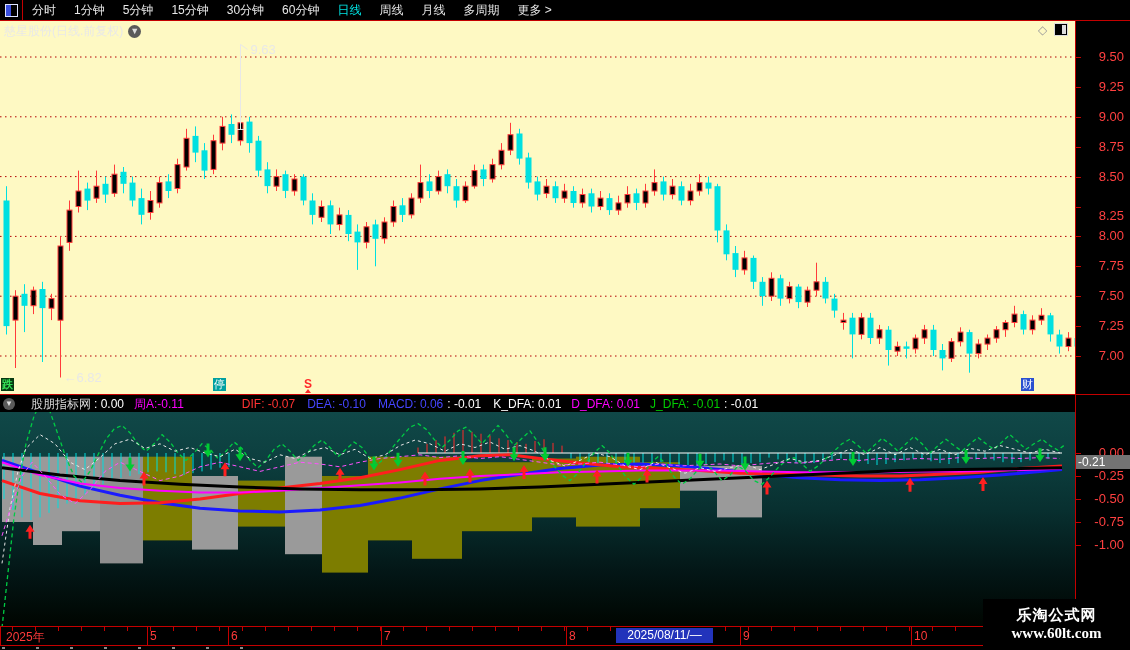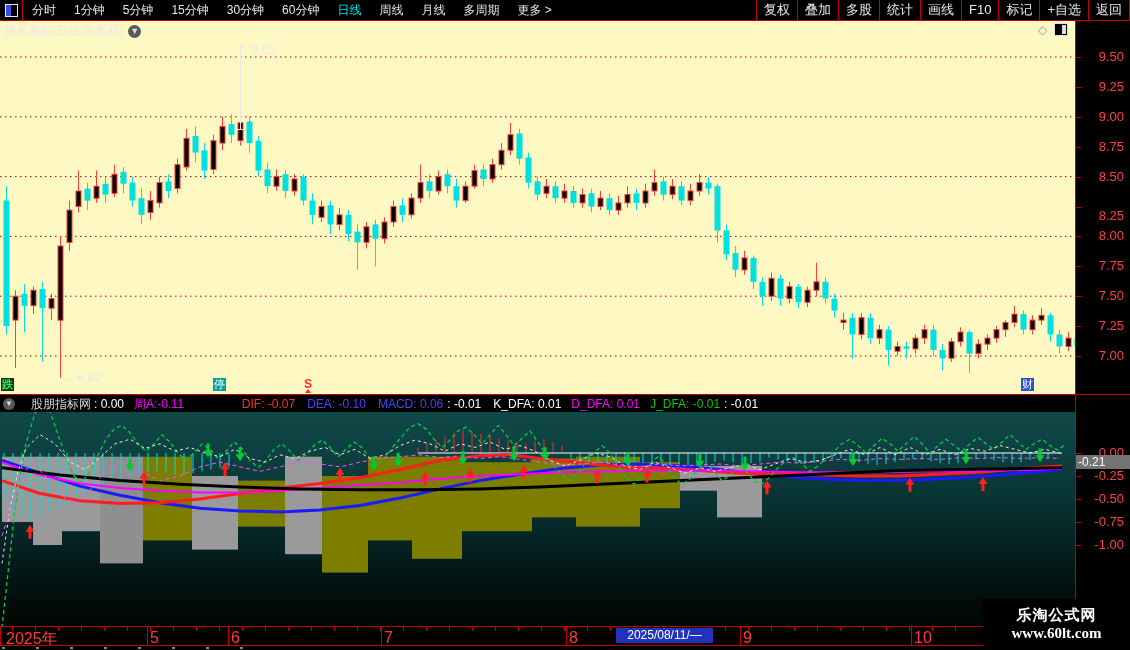"复权" div.rightmenu { html: <div> <span>复权</span> <span>叠加</span> <span>多股</span> <span>统计</span> <span>画线</span> <span>F10</span> <span>标记</span> <span>+自选</span> <span>返回</span> </div> -> none }
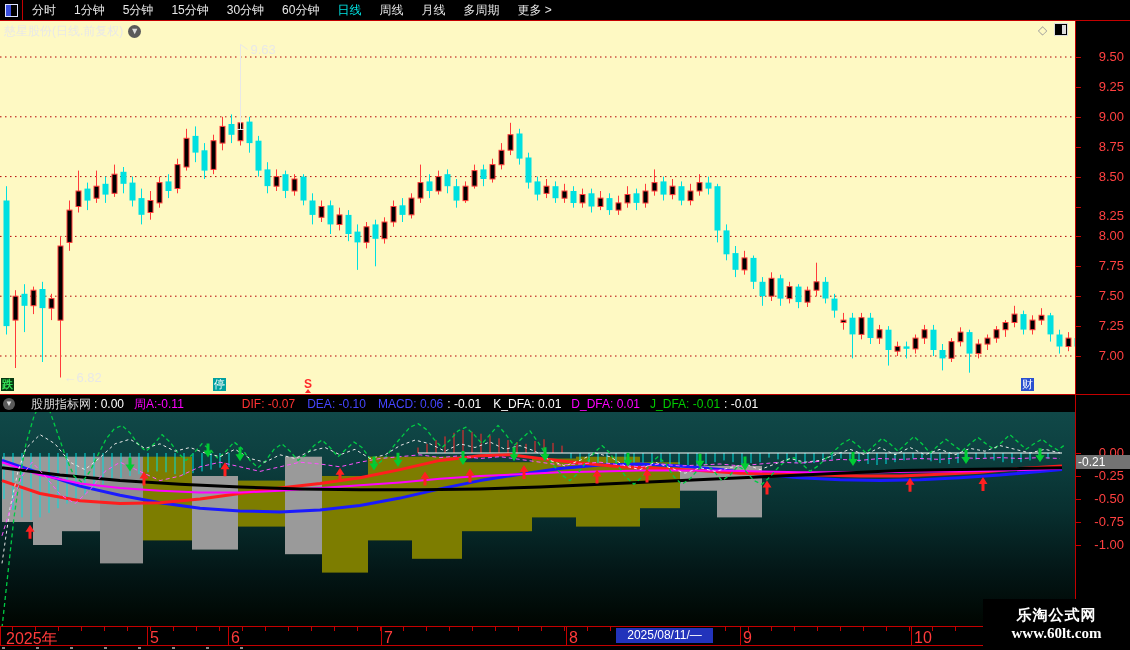"2025年" .dlabel { font-size: 16px -> 12px }
